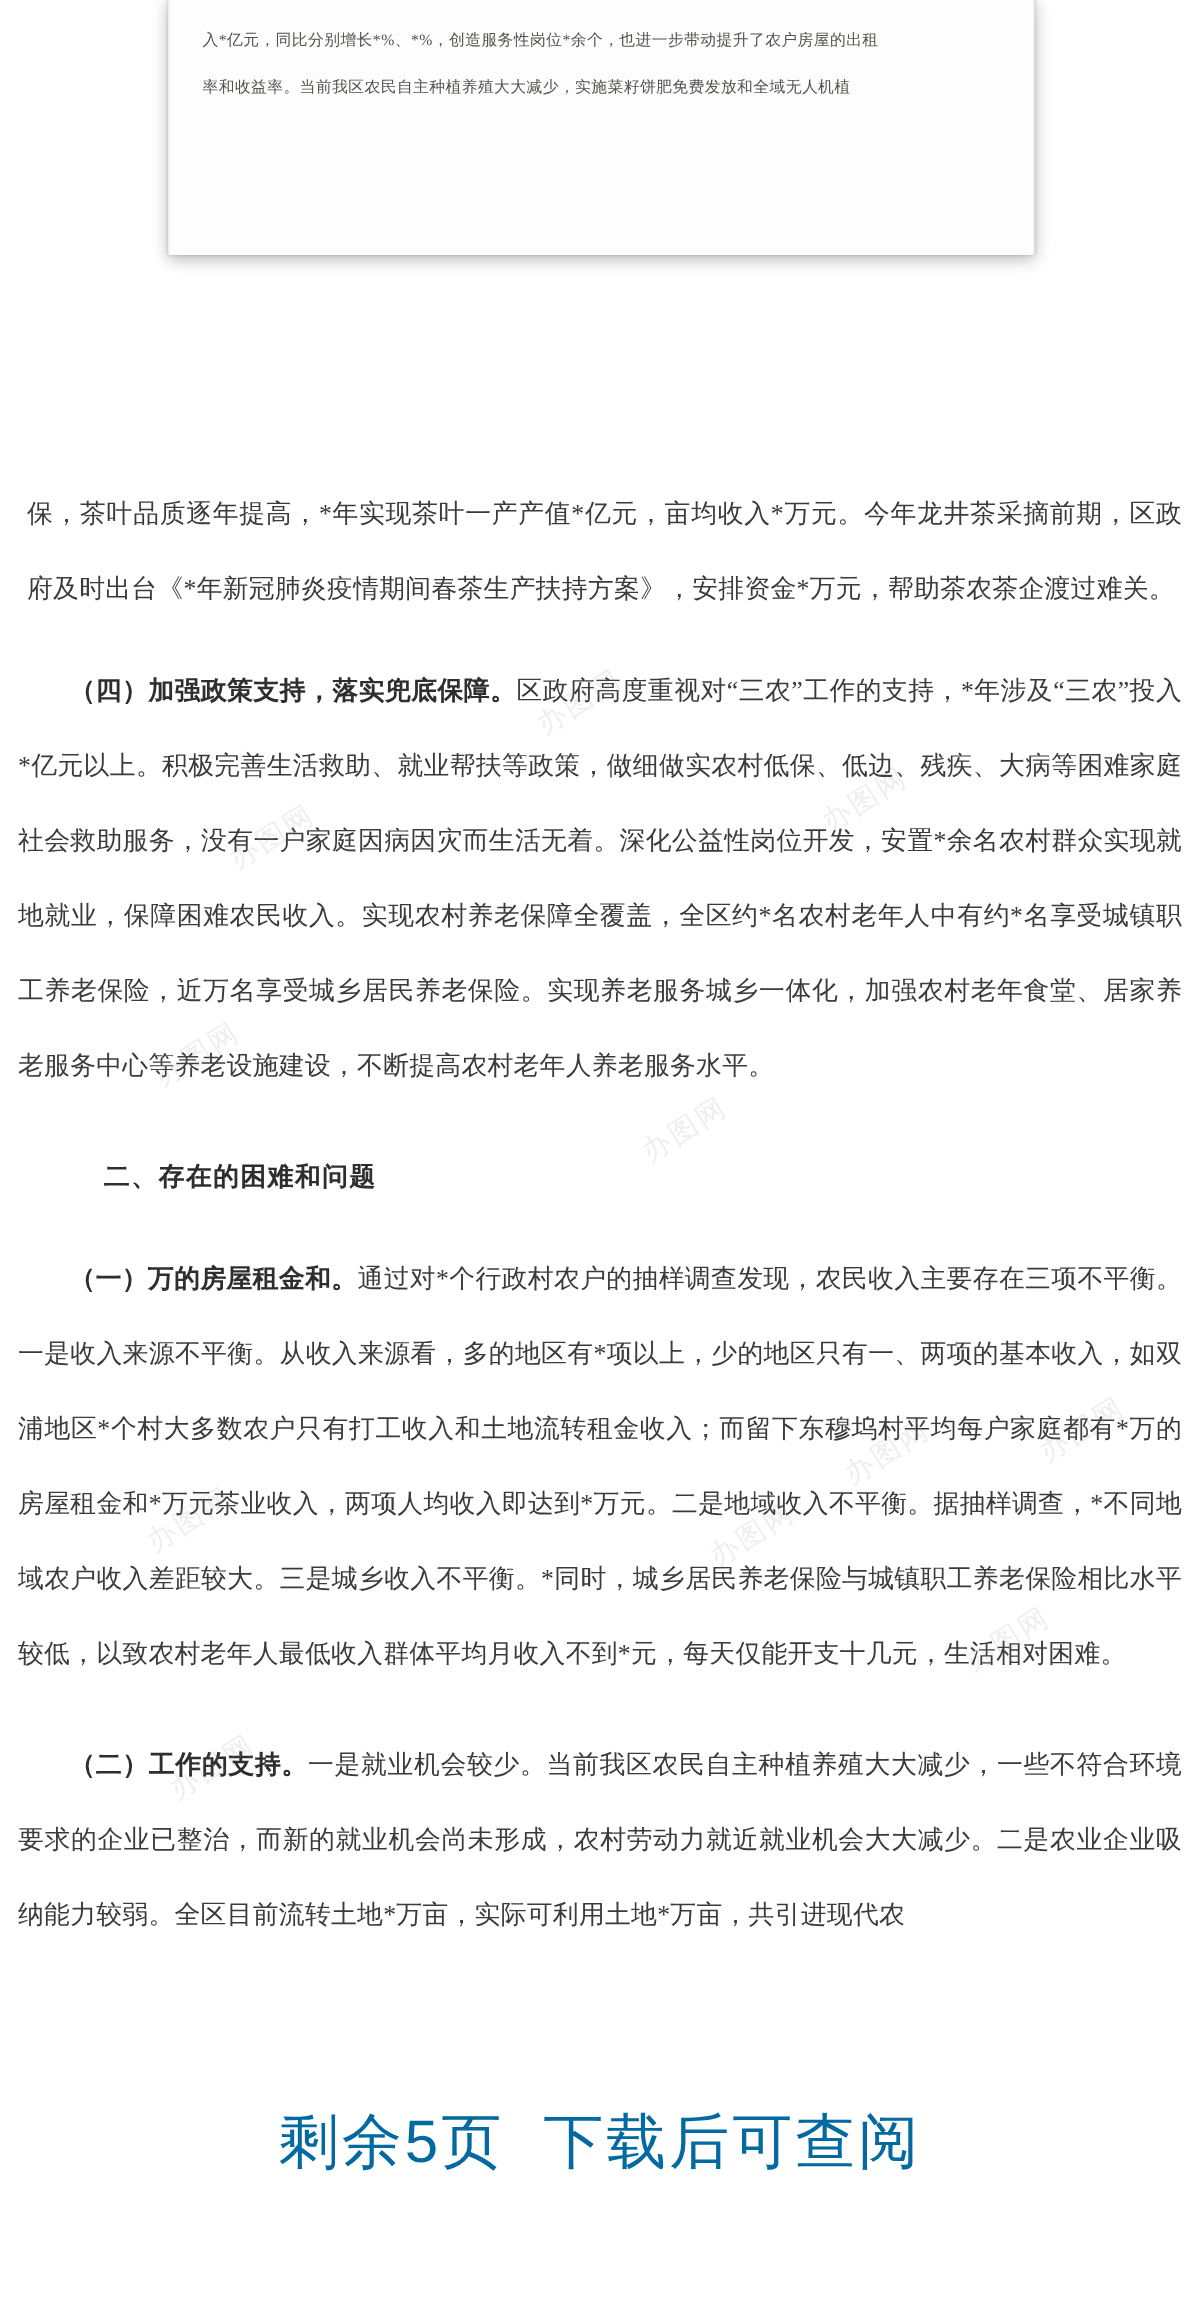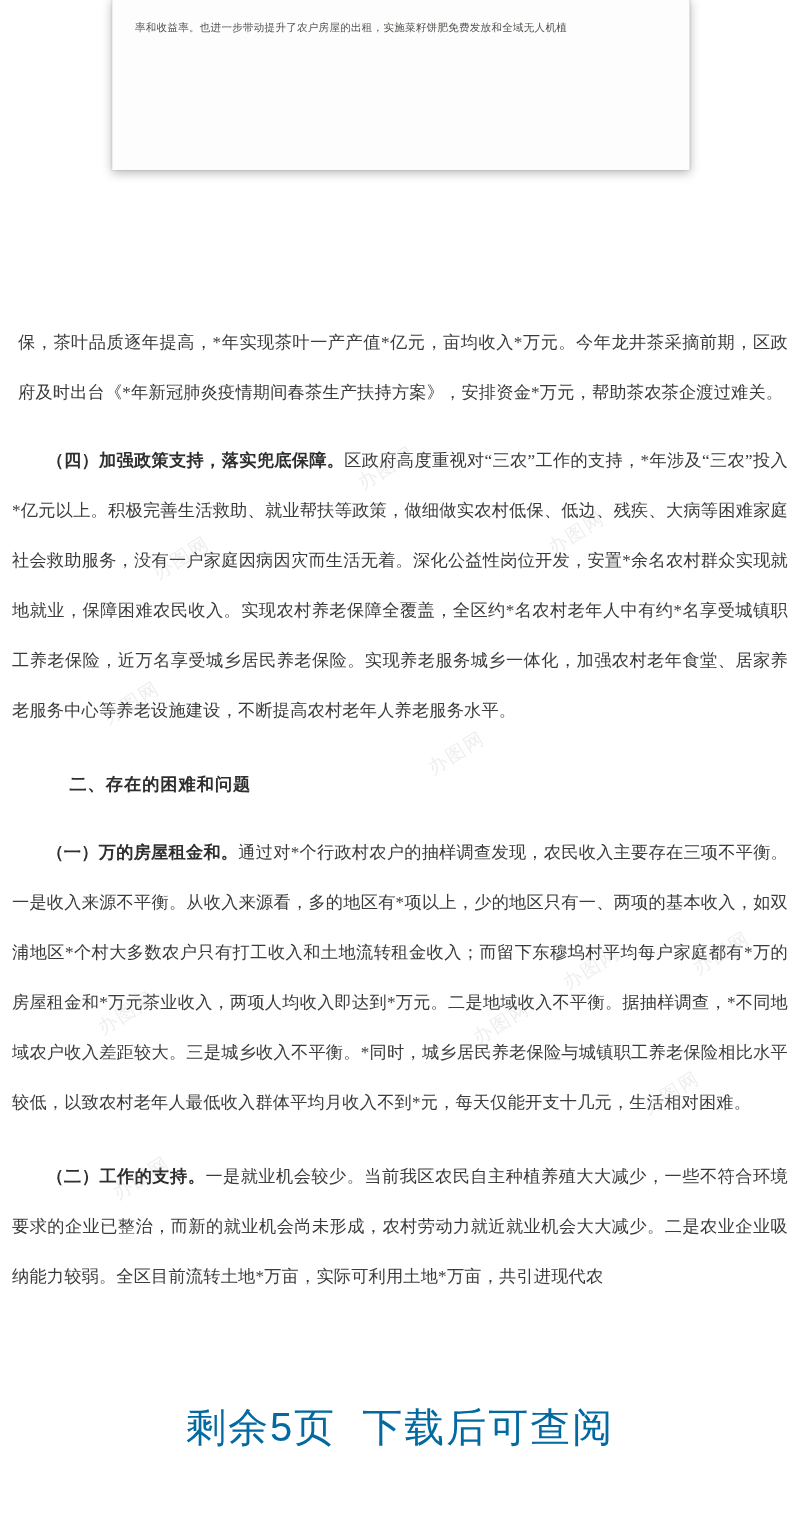"入*亿元，同比分别增长*%、*%，创造服务性岗位*余个，也进一步带动提升了农户房" div.preview-line { html: none -> <div>入*亿元，同比分别增长*%、*%，创造服务性岗位*余个，也进一步带动提升了农户房屋的出租</div> }
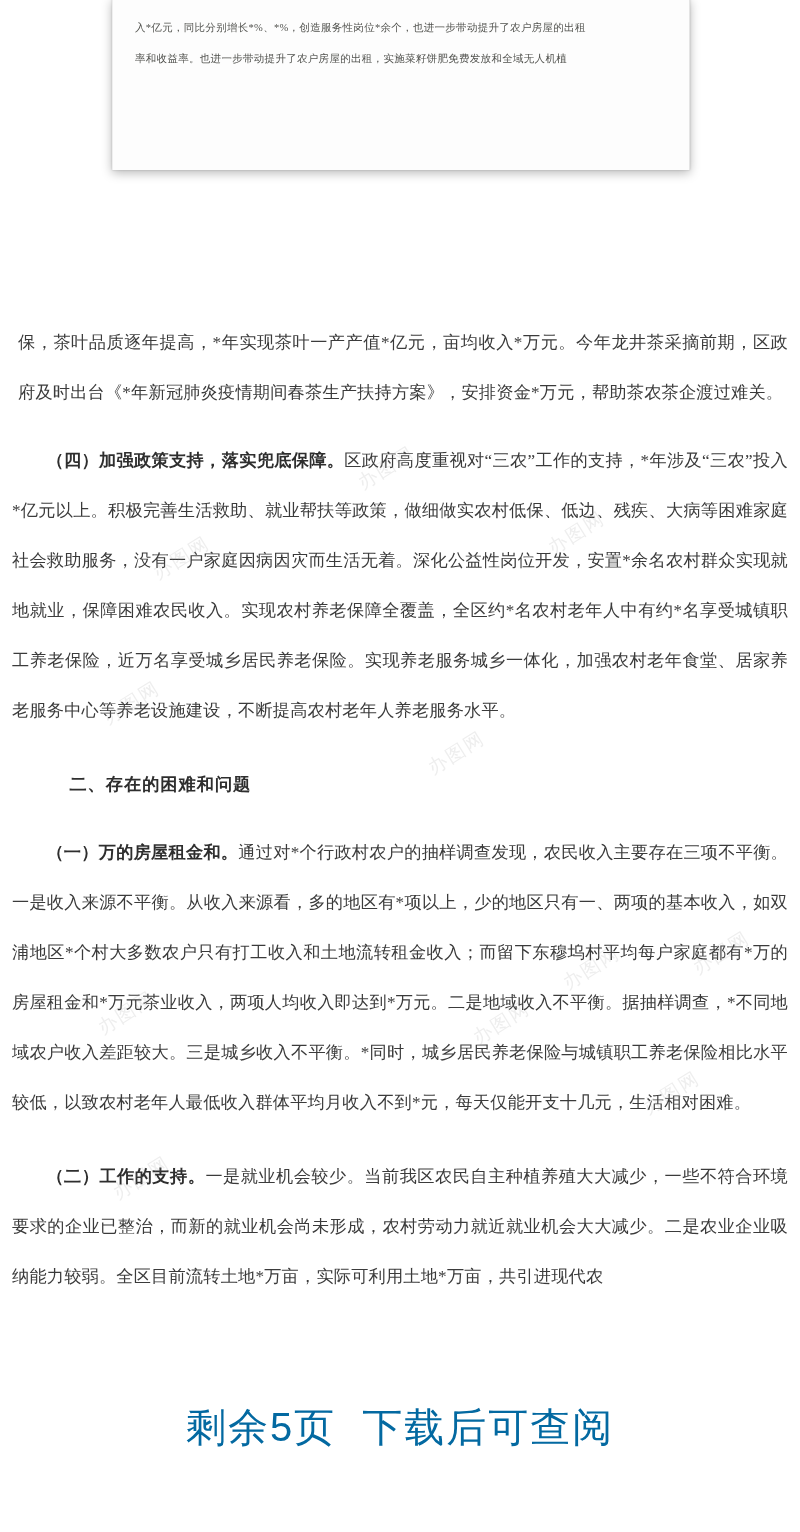"率和收益率。也进一步带动提升了农户房屋的出租，实施菜籽饼肥免费发放和全域无人机植" div.preview-line { text: 也进一步带动提升了农户房屋的出租 -> 当前我区农民自主种植养殖大大减少 }
